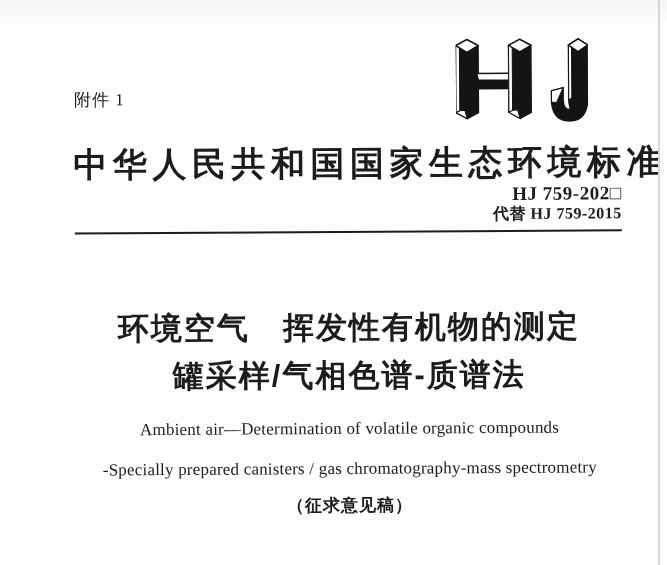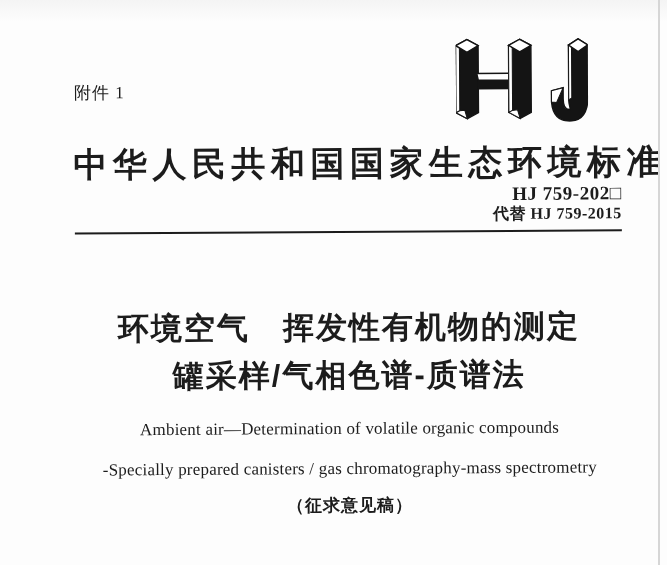"附件 1" .attachment { top: 80px -> 87px }
